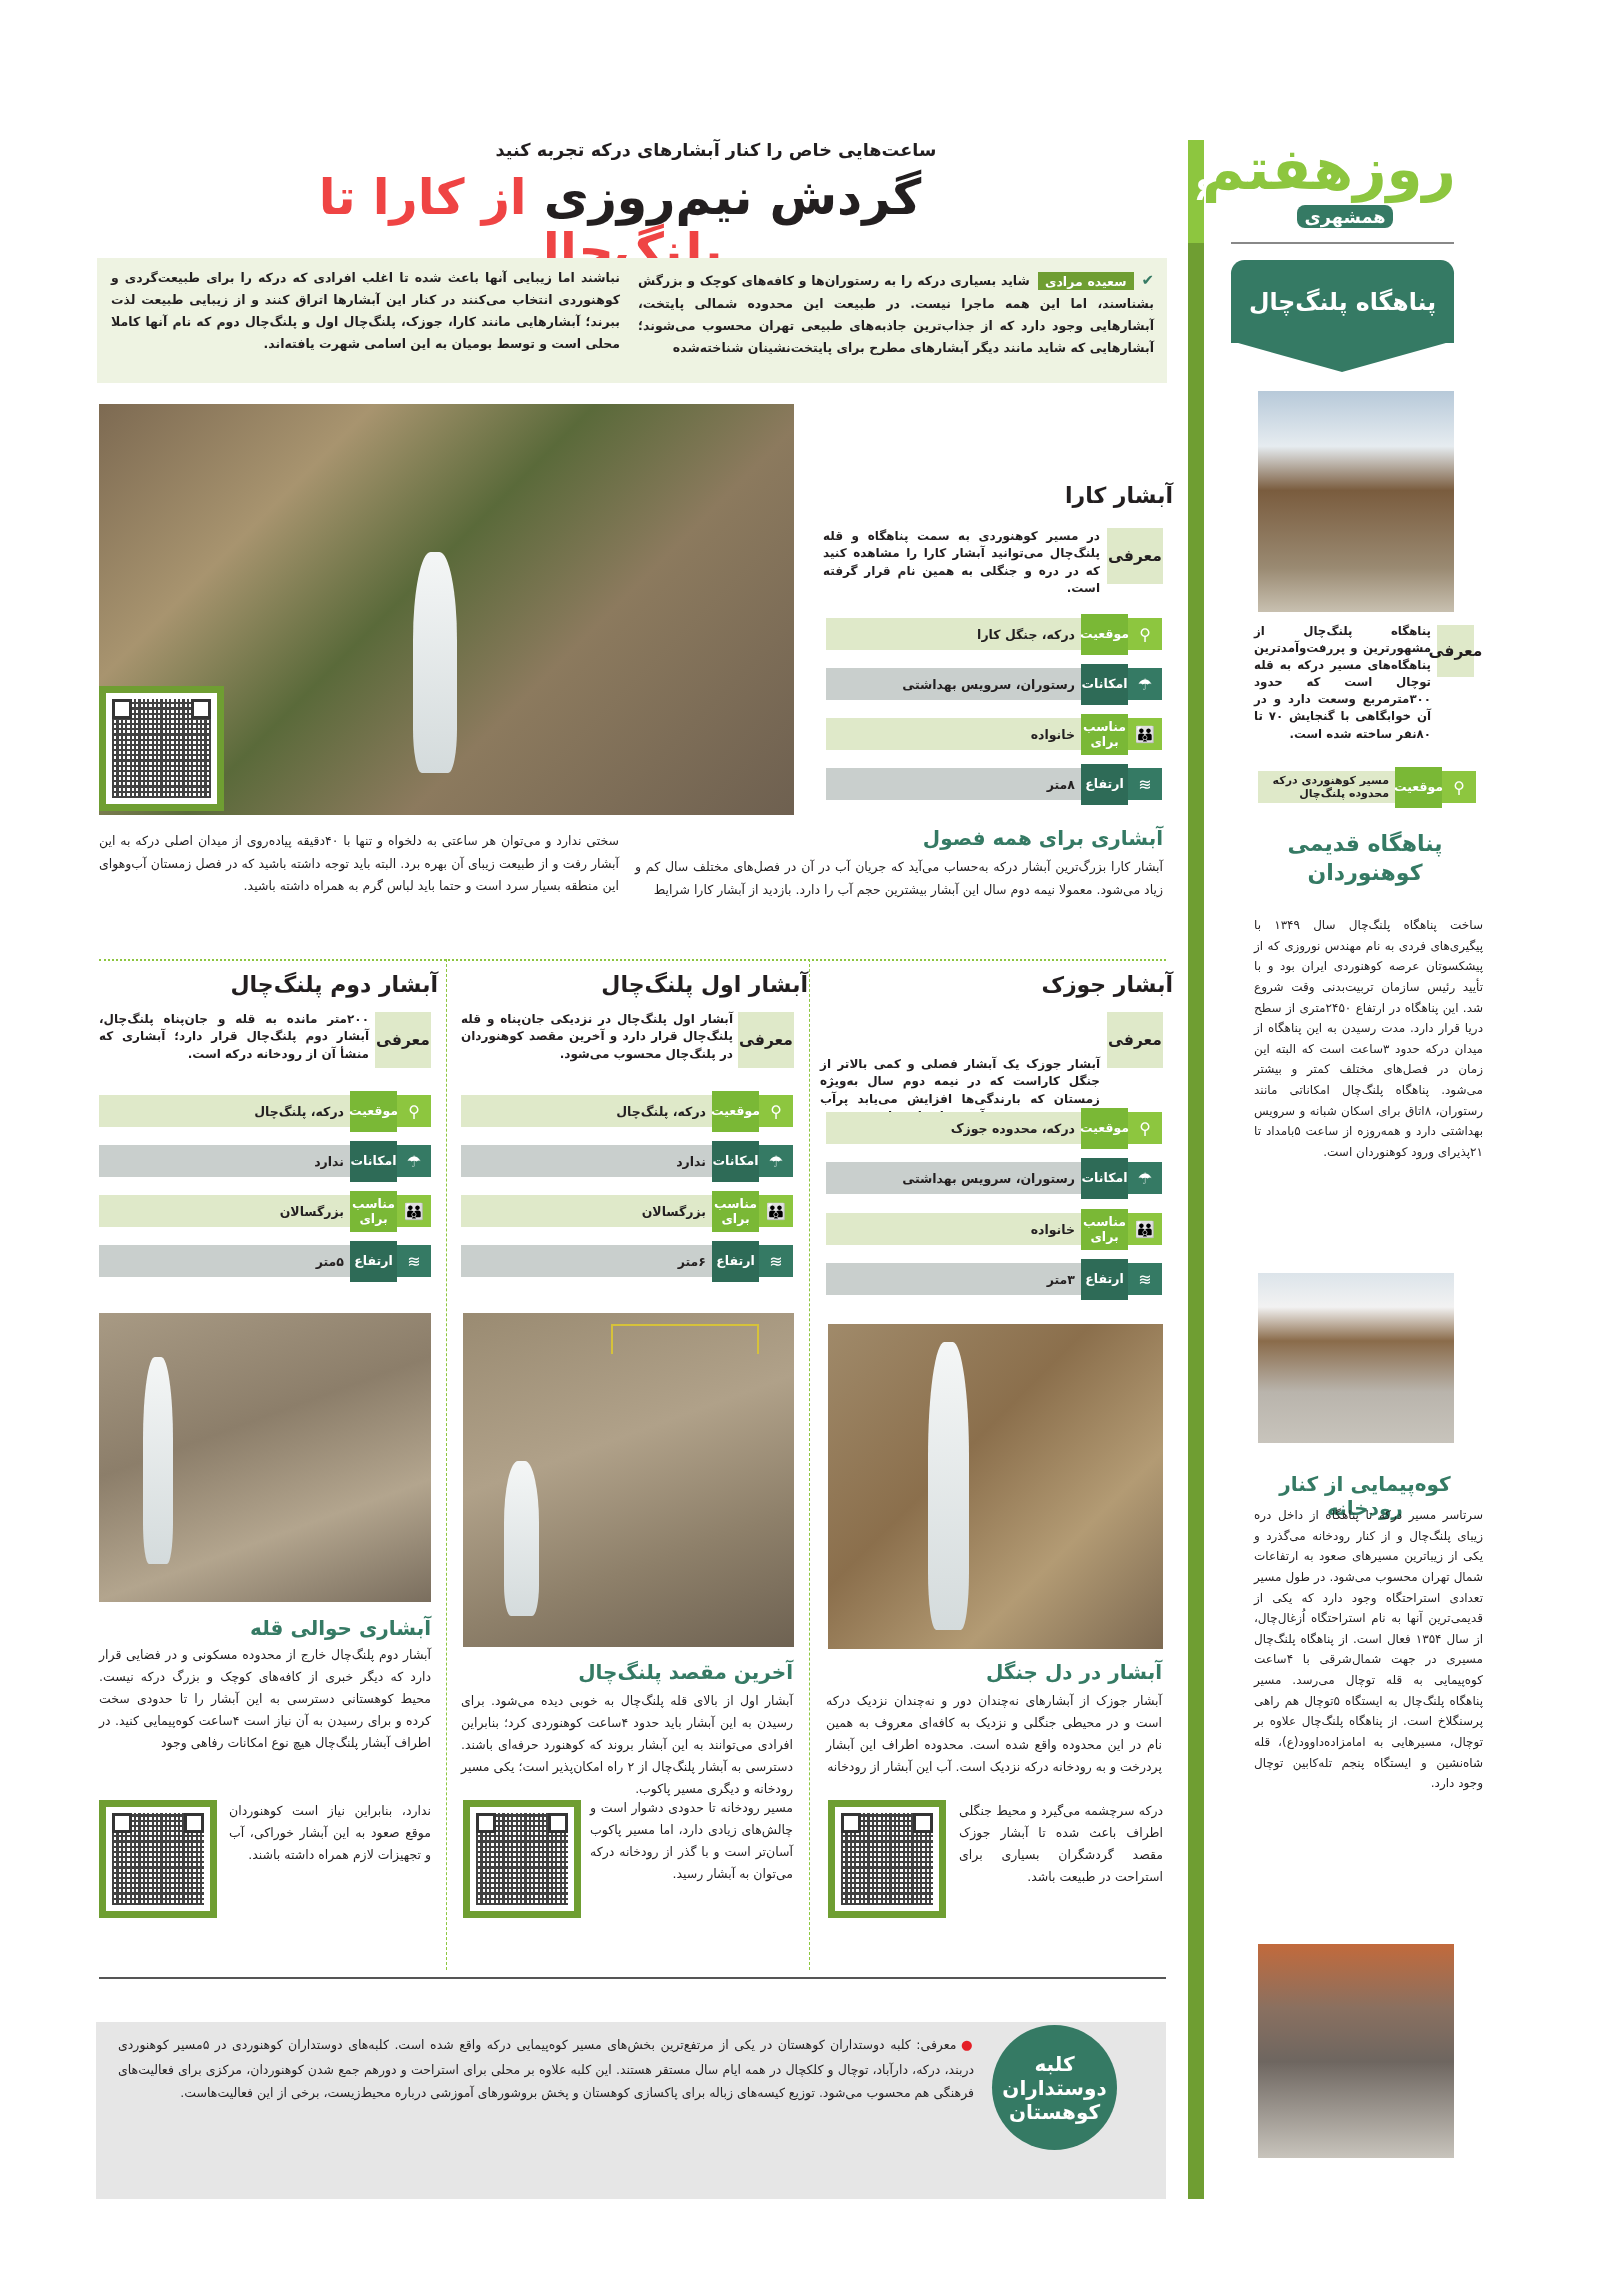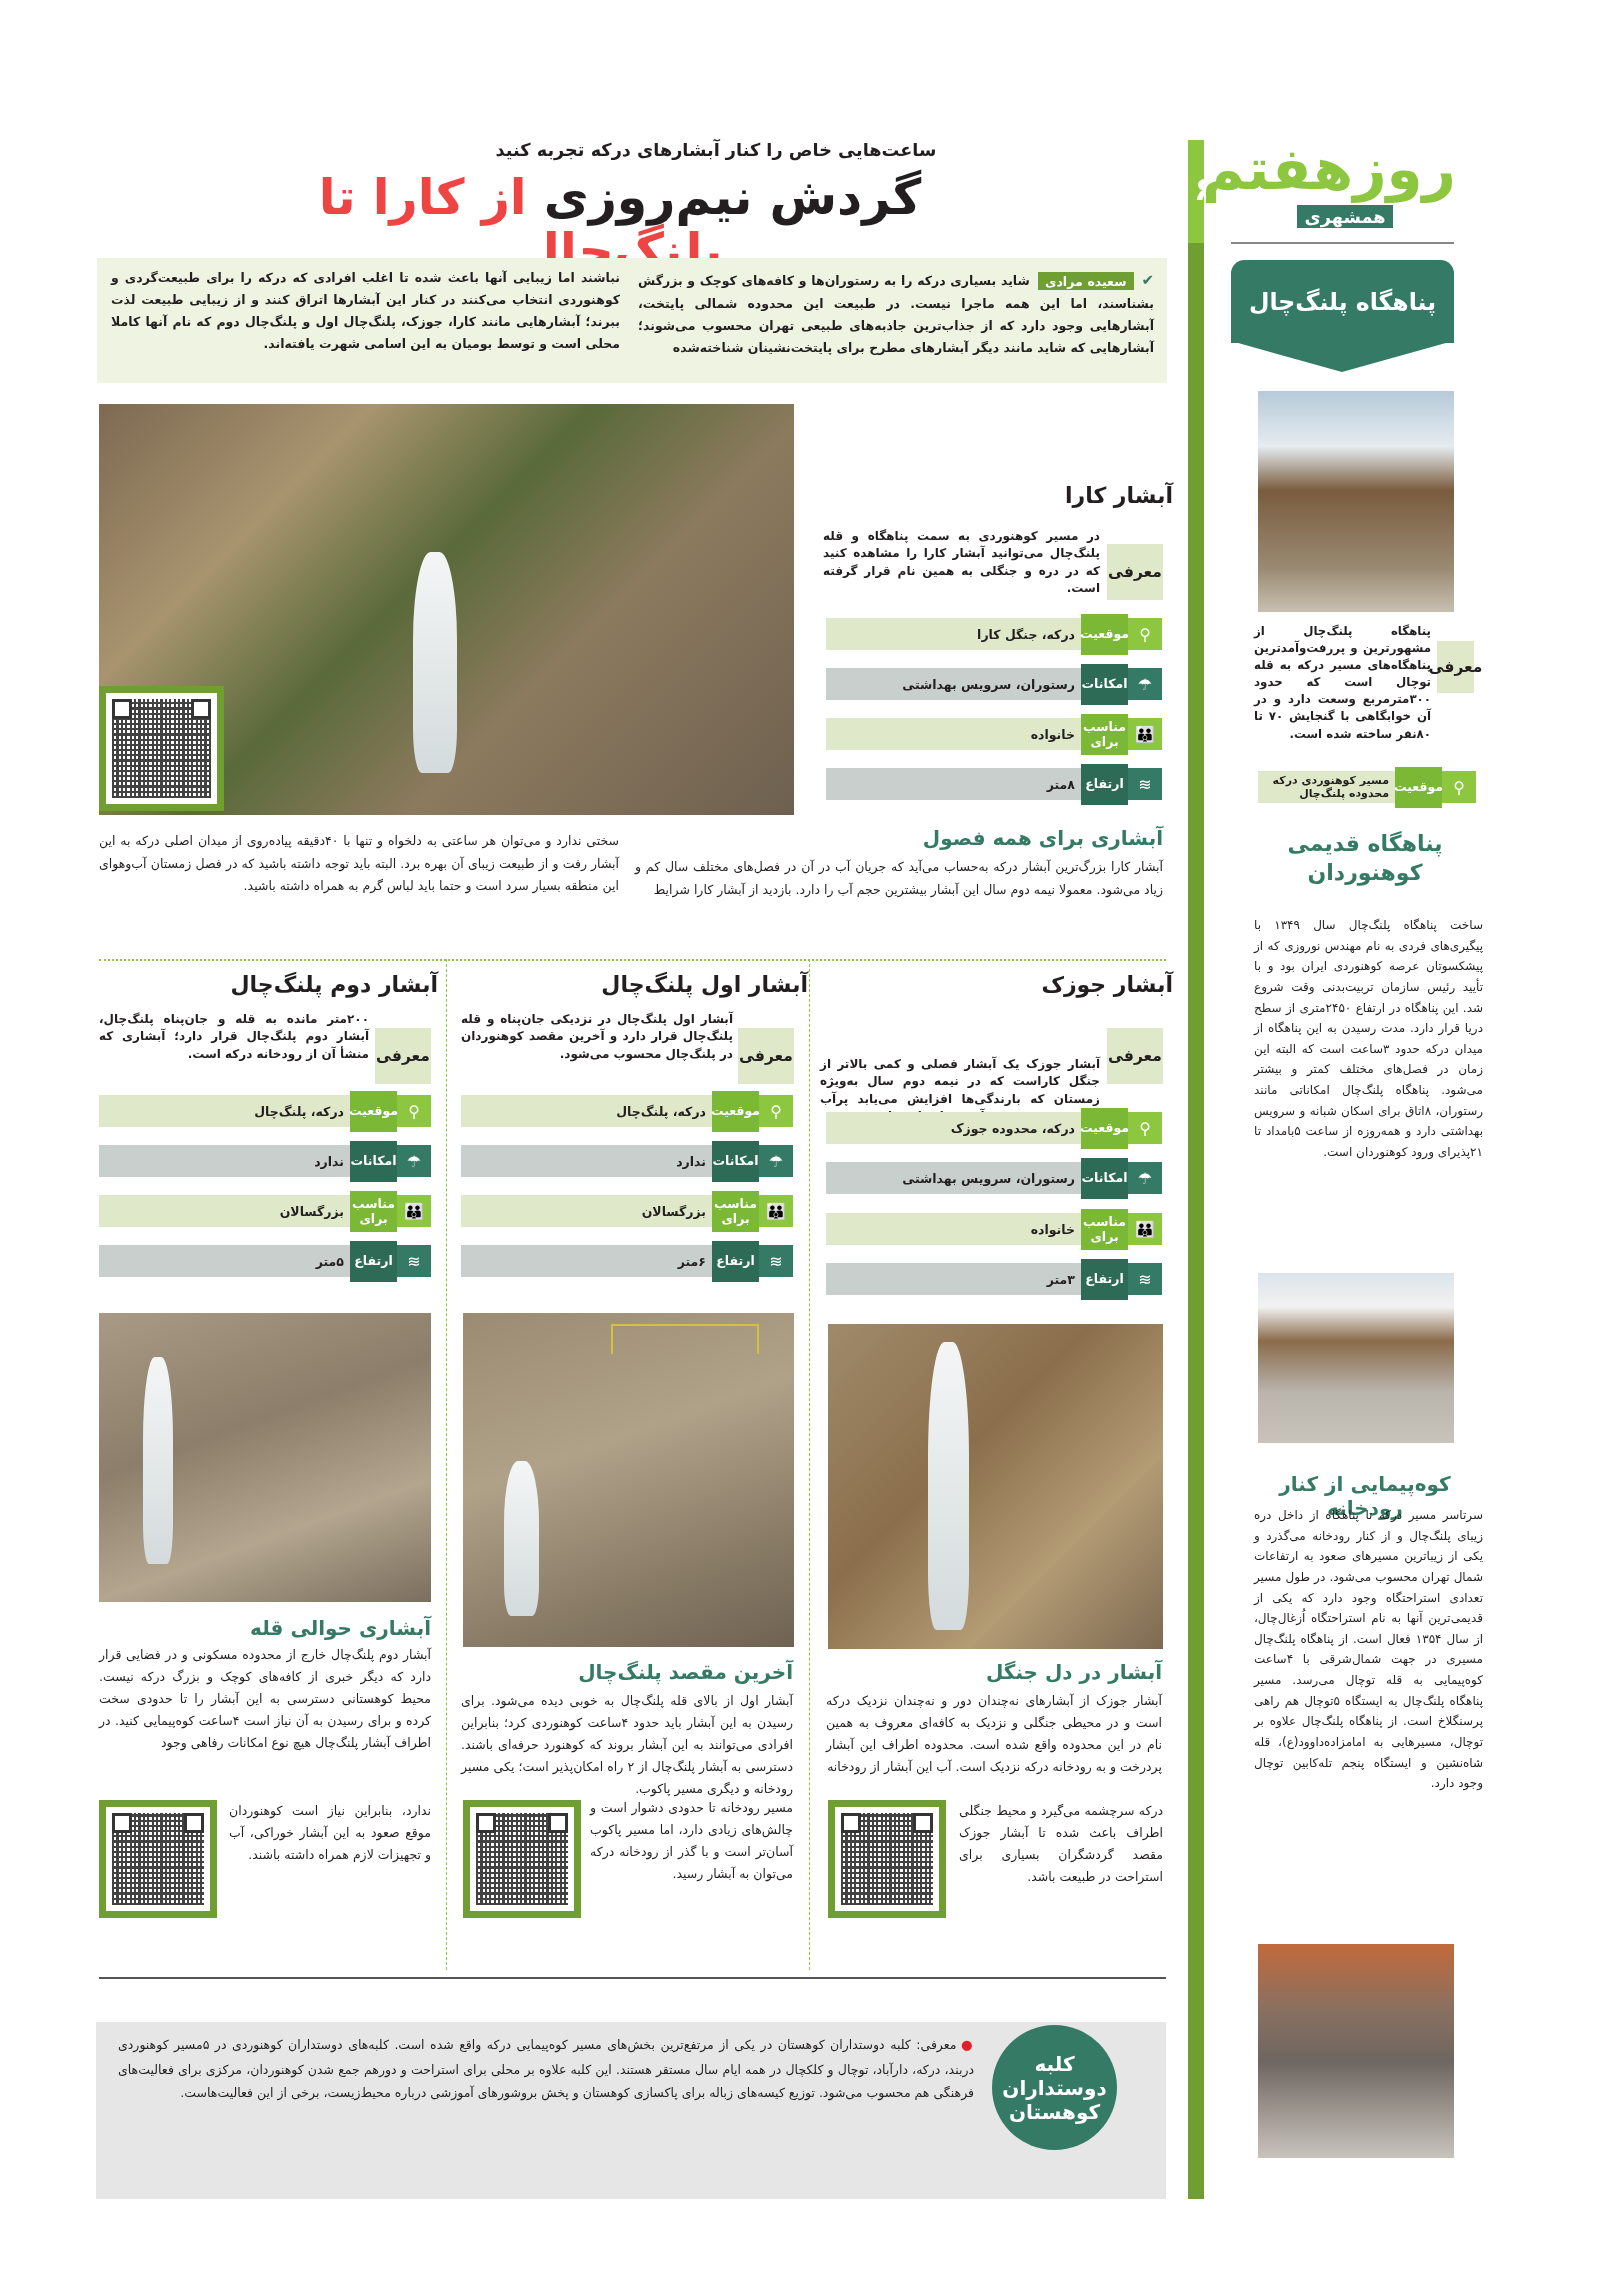"همشهری" .logo-sub { border-radius: none -> 8px }
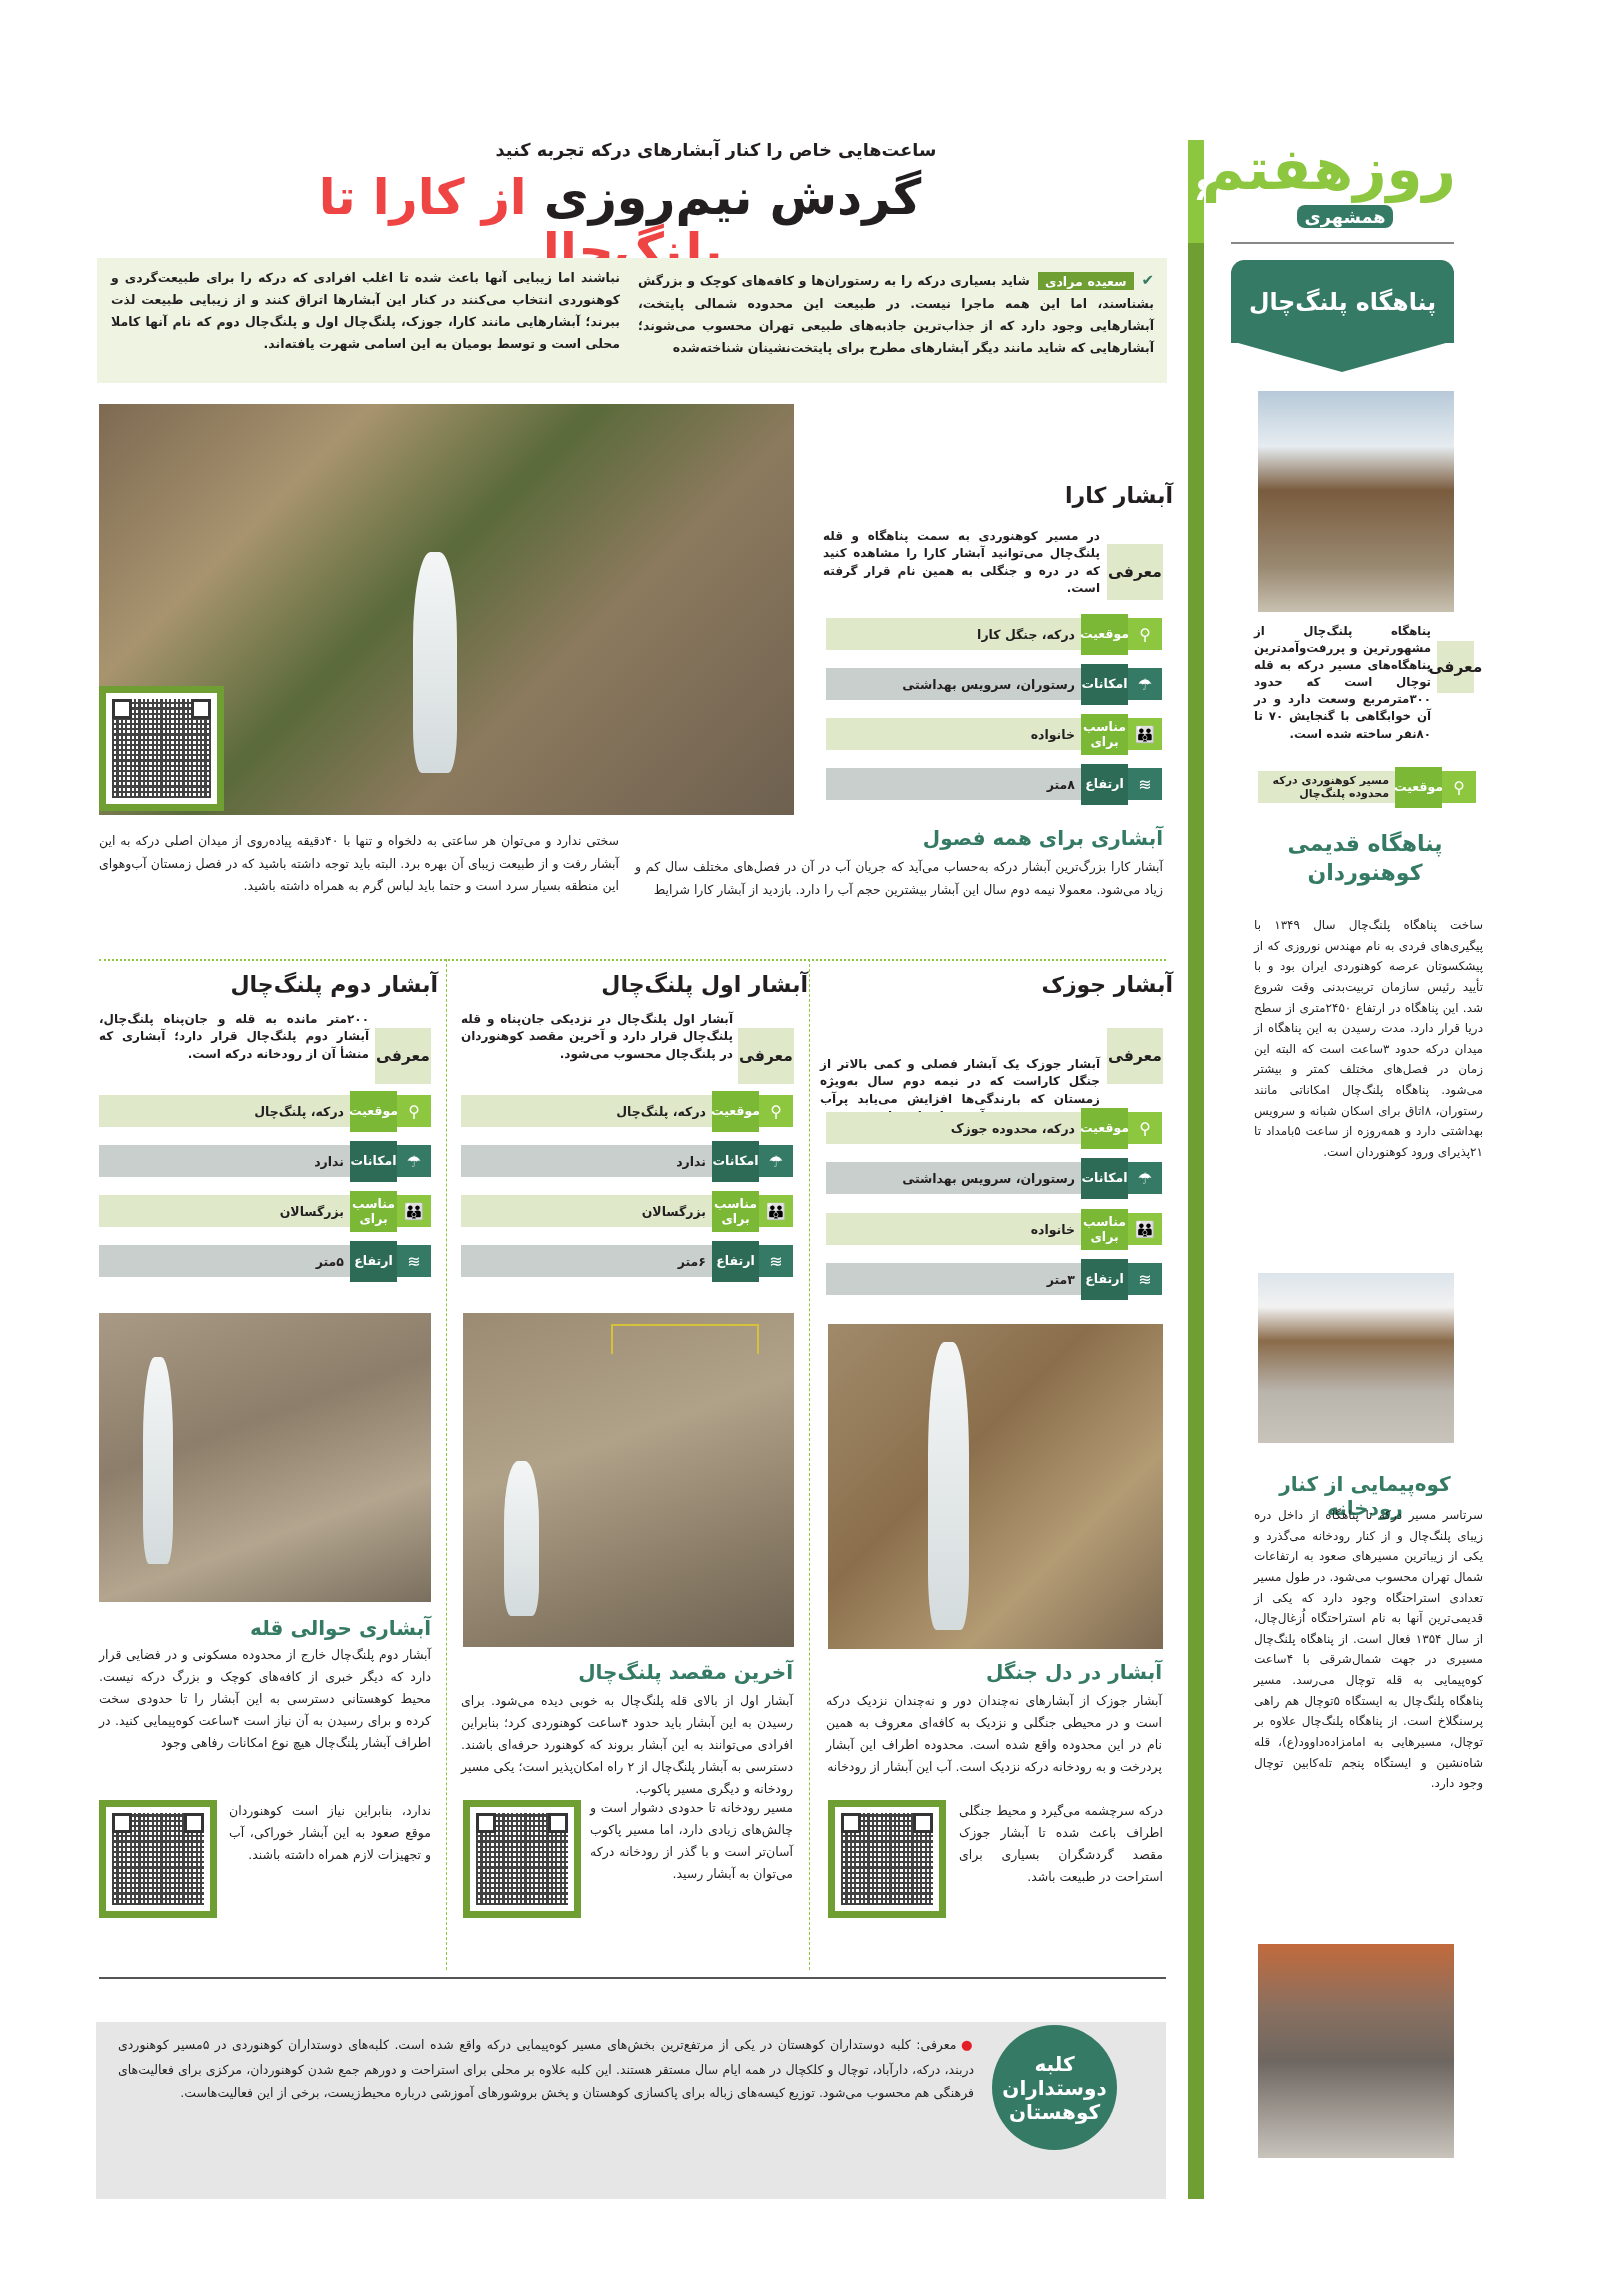"معرفی" .intro-box { margin-top: 16px -> none }
